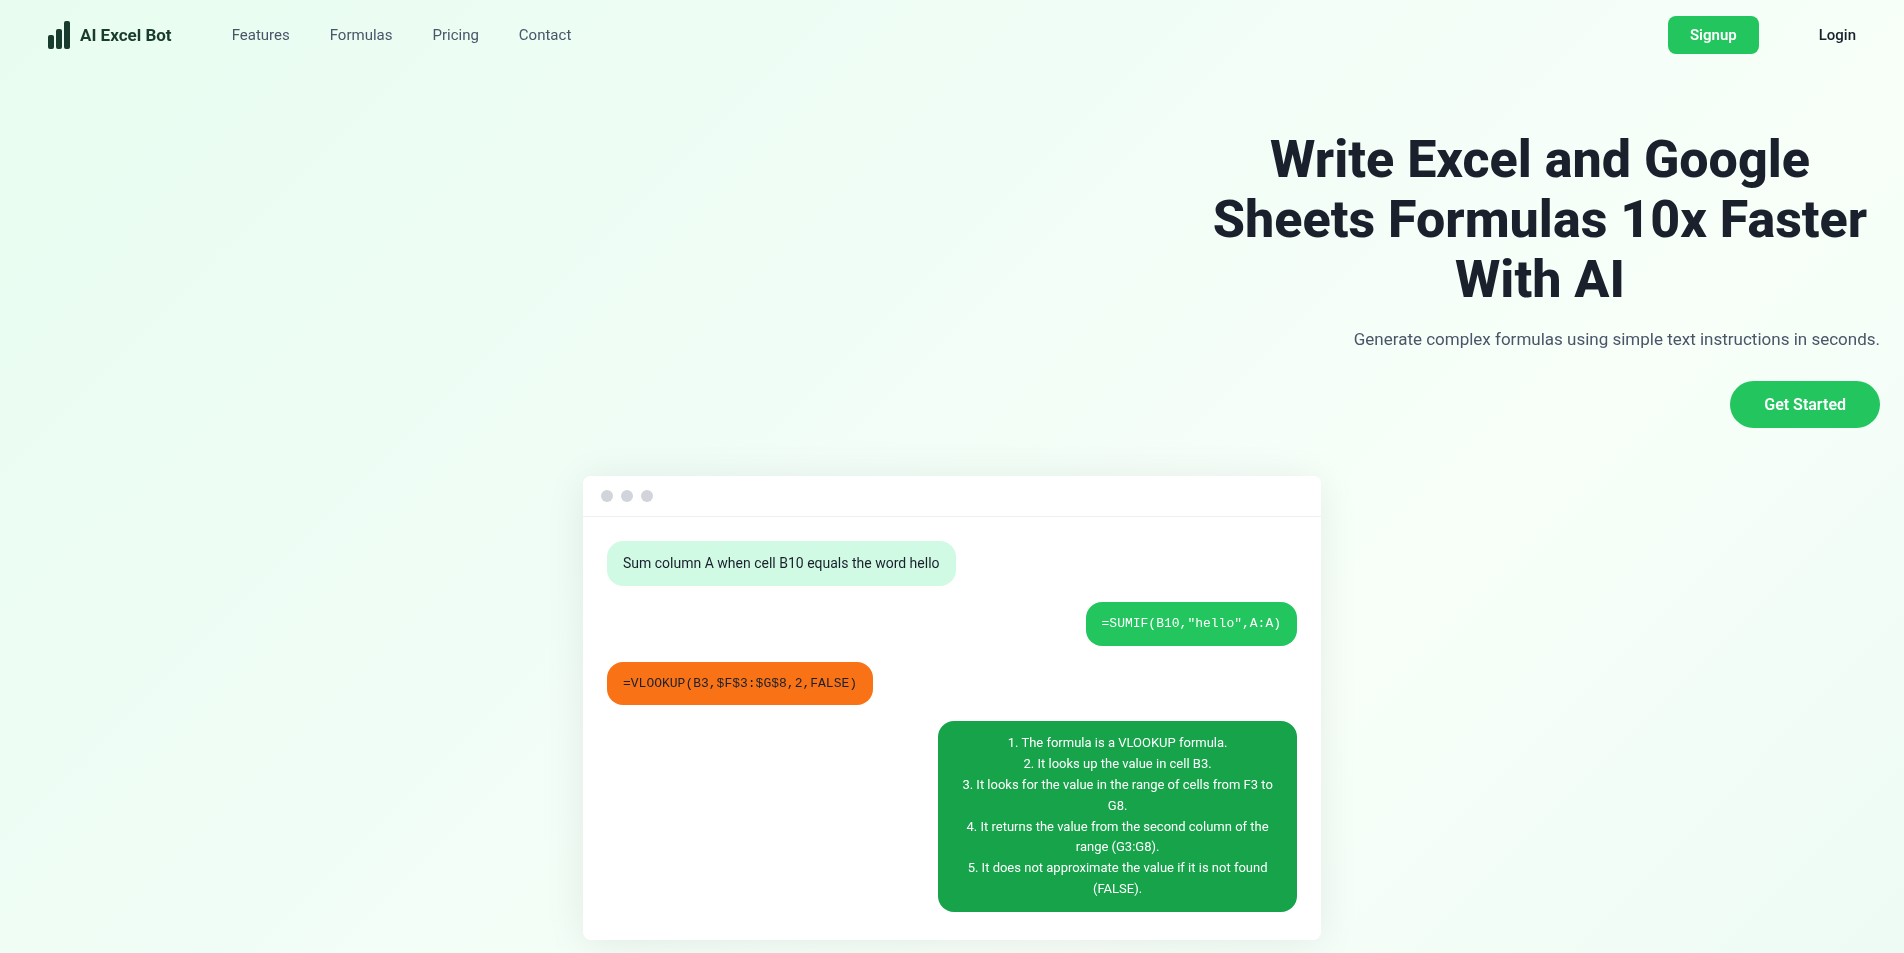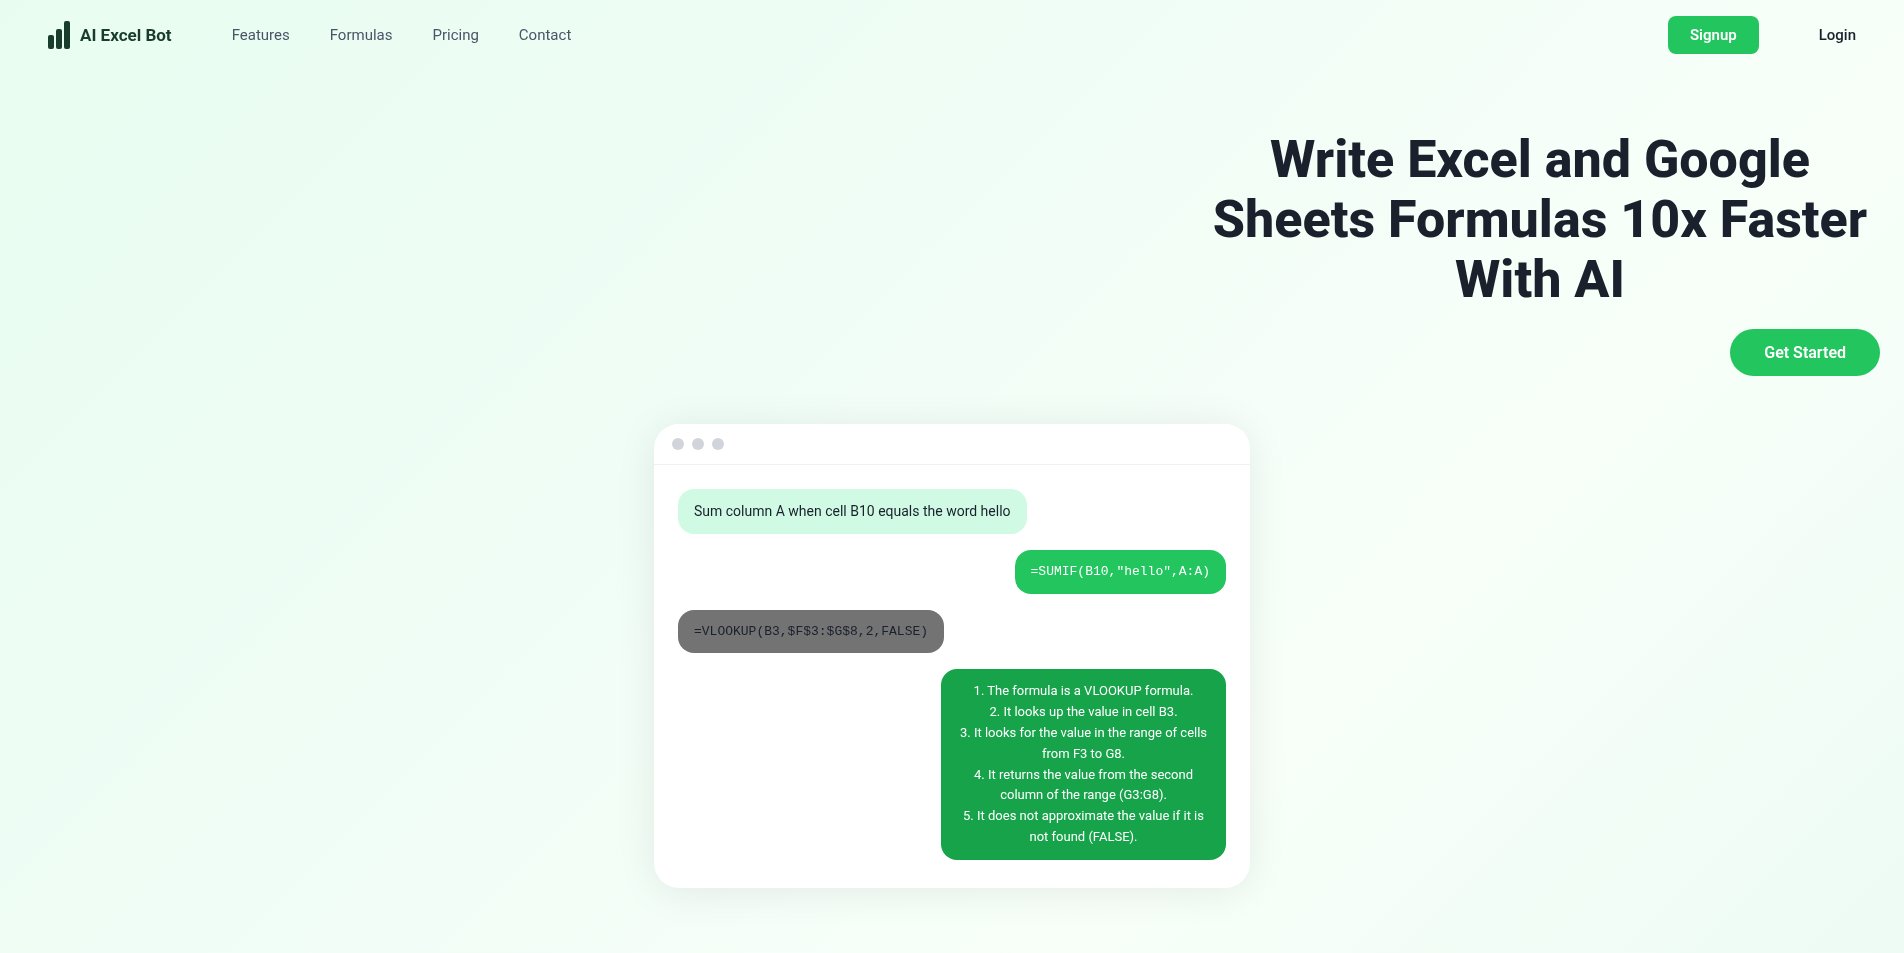"Generate complex formulas using simple" p.hero-subtitle { html: none -> <p>Generate complex formulas using simple text instructions in seconds.</p> }
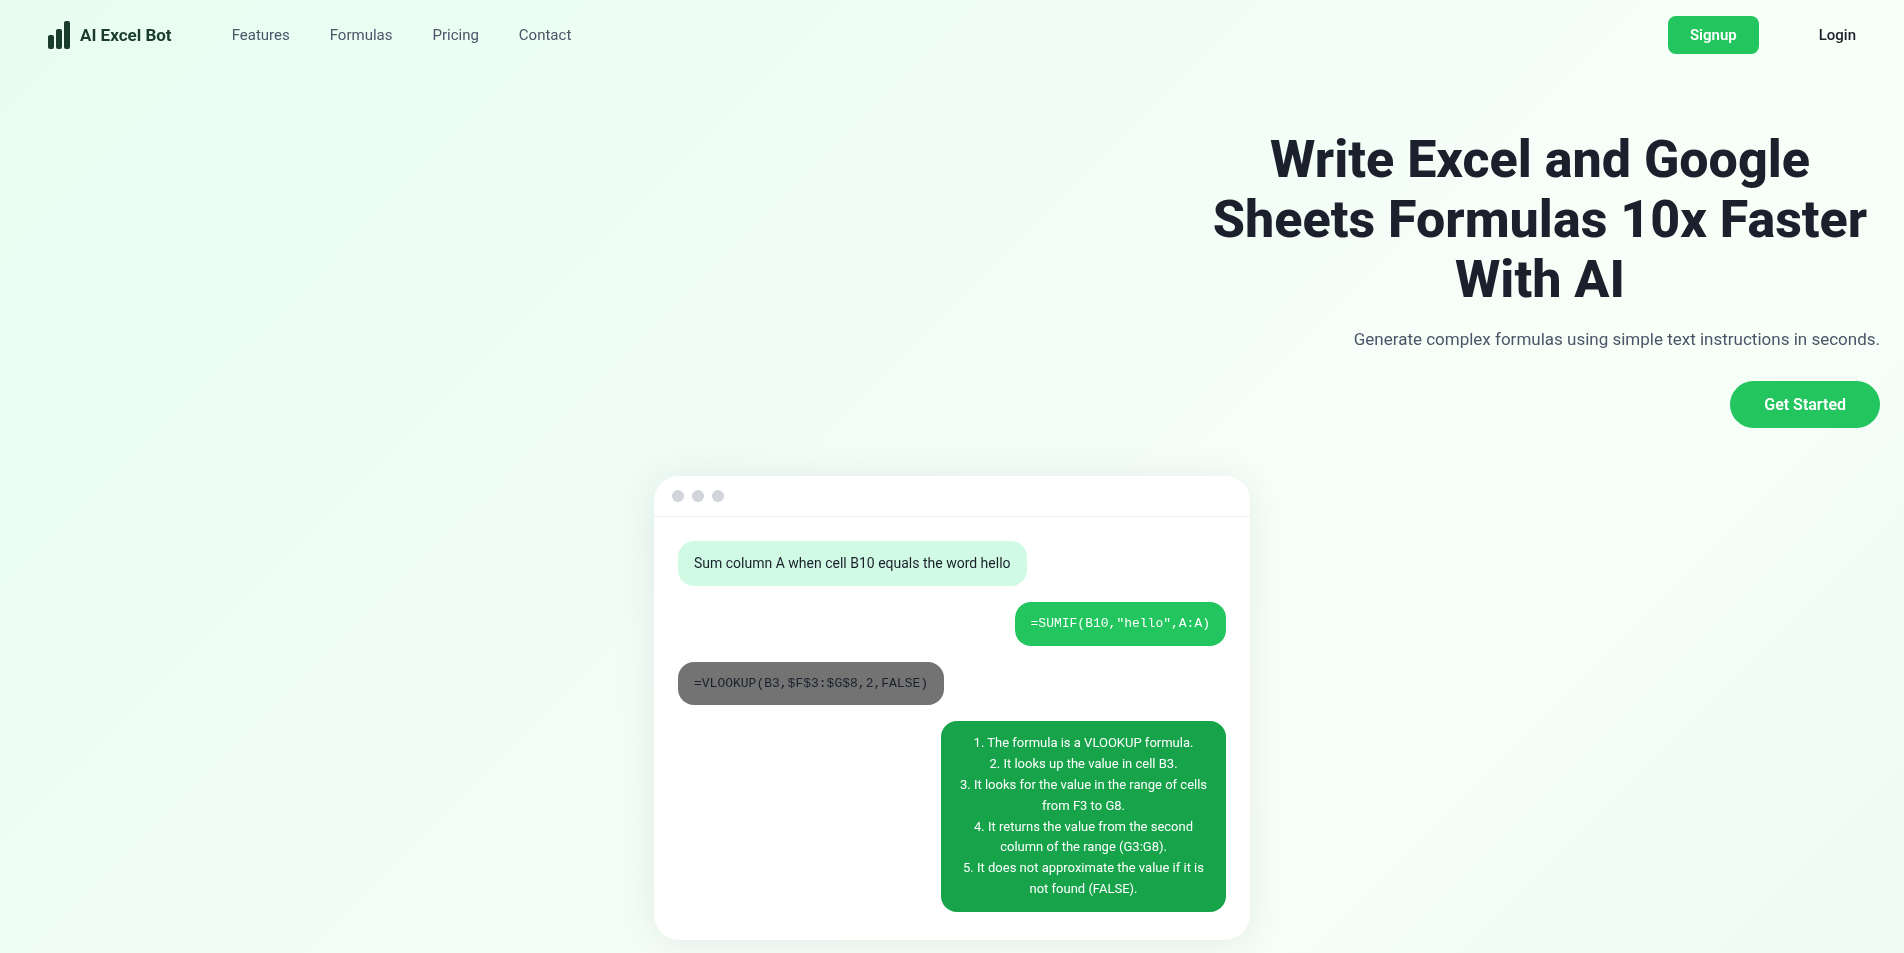"Sum column A when cell" .chat-window { border-radius: 25px -> 8px; width: 596px -> 738px }
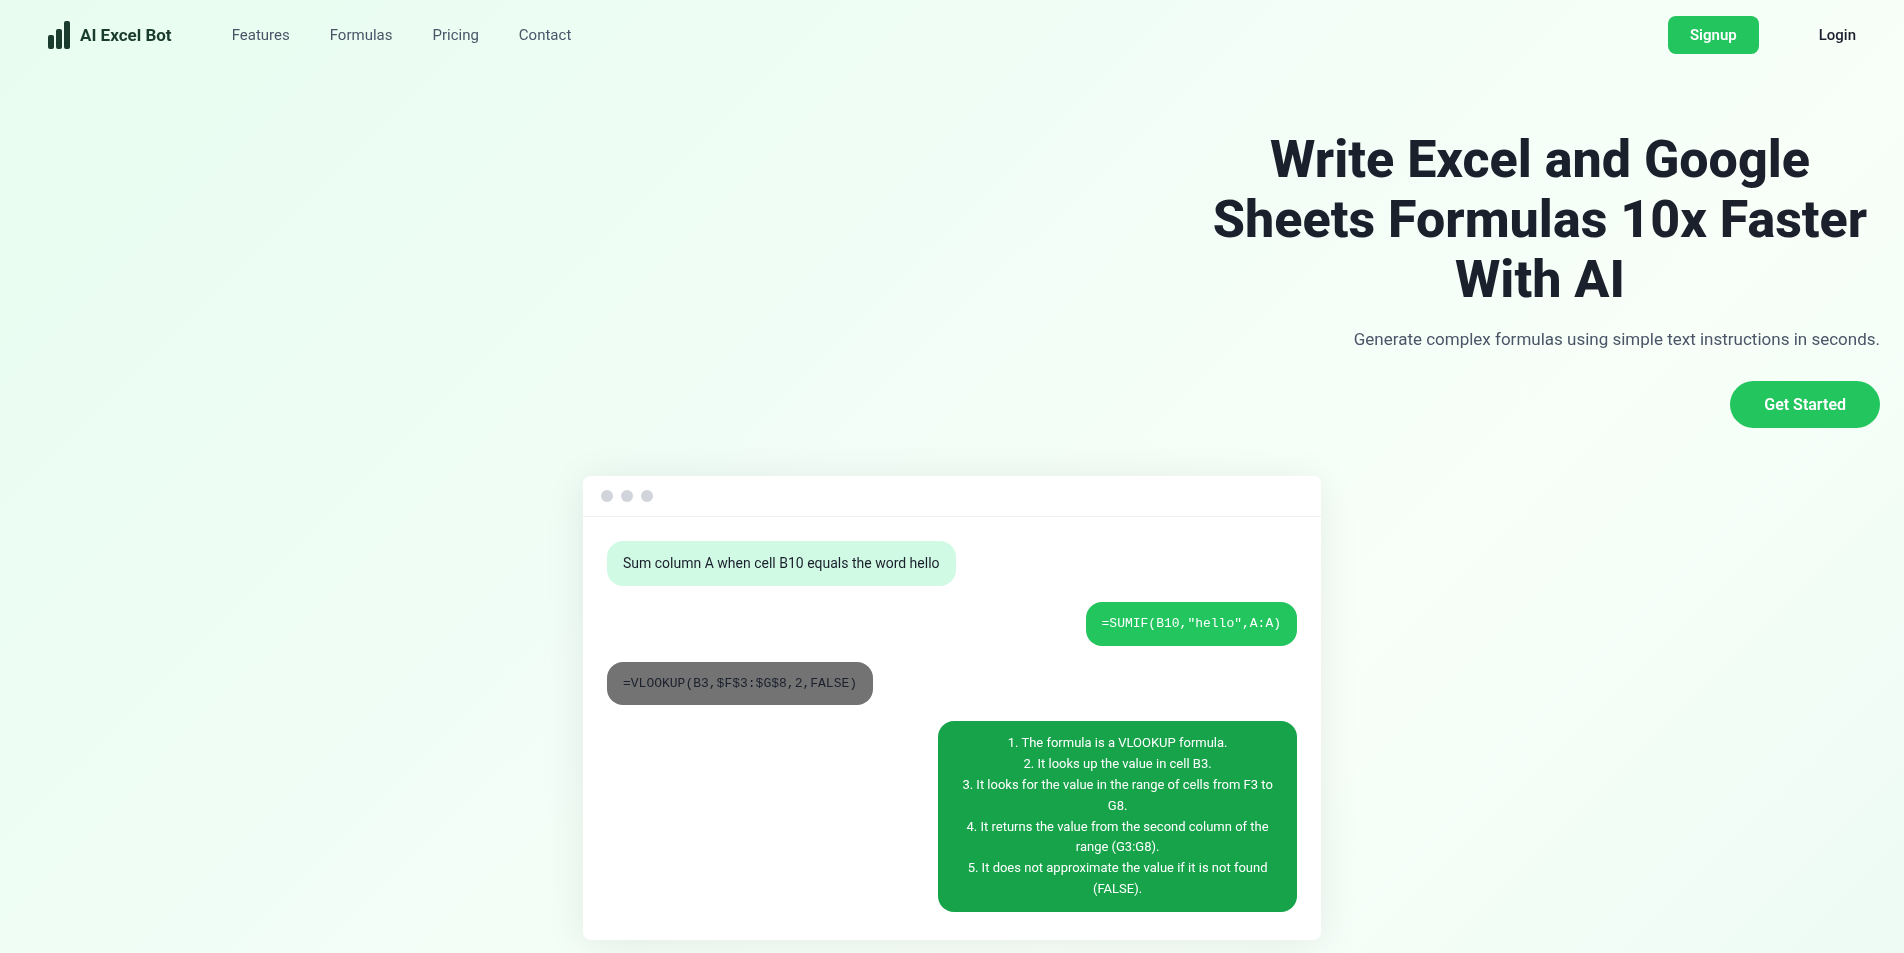"=VLOOKUP(B3,$F$3:$G$8,2,FALSE)" .bubble-formula-left { background: #737373 -> #f97316 }
